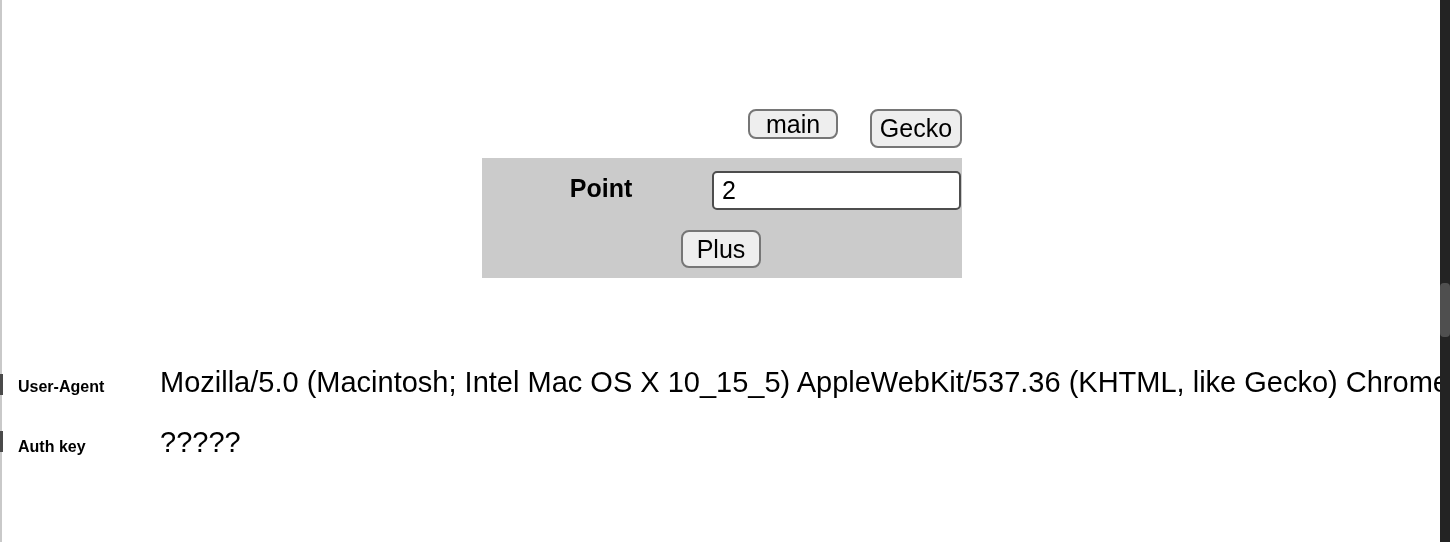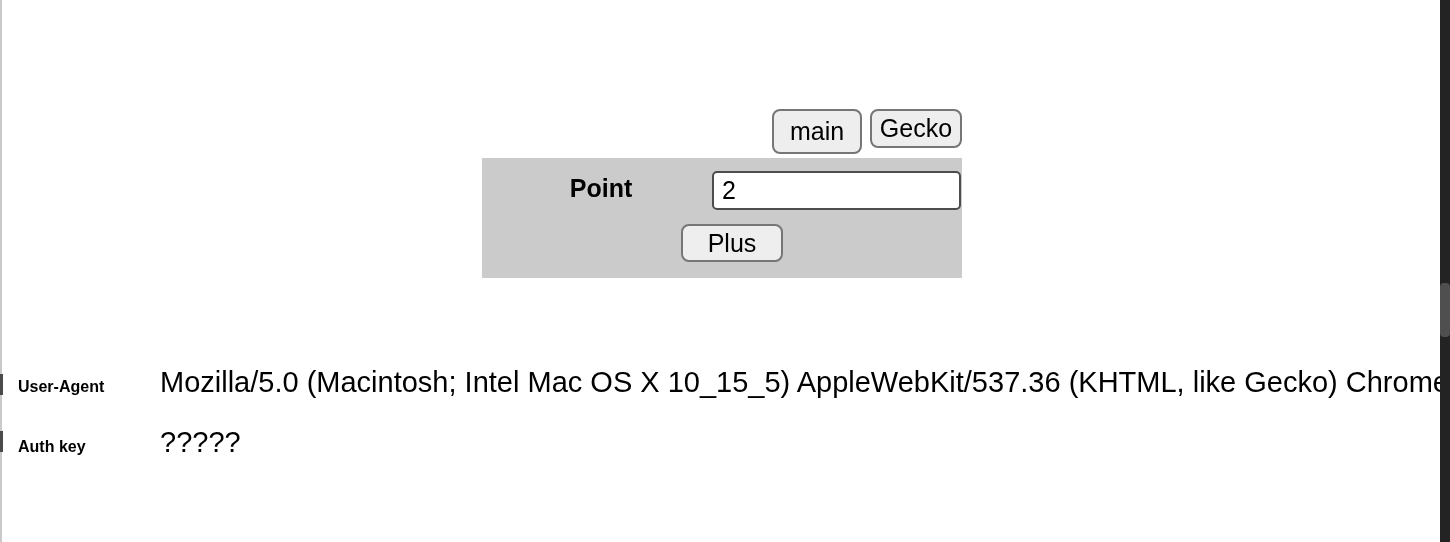"main" .btn-main { height: 45px -> 30px; left: 772px -> 748px }
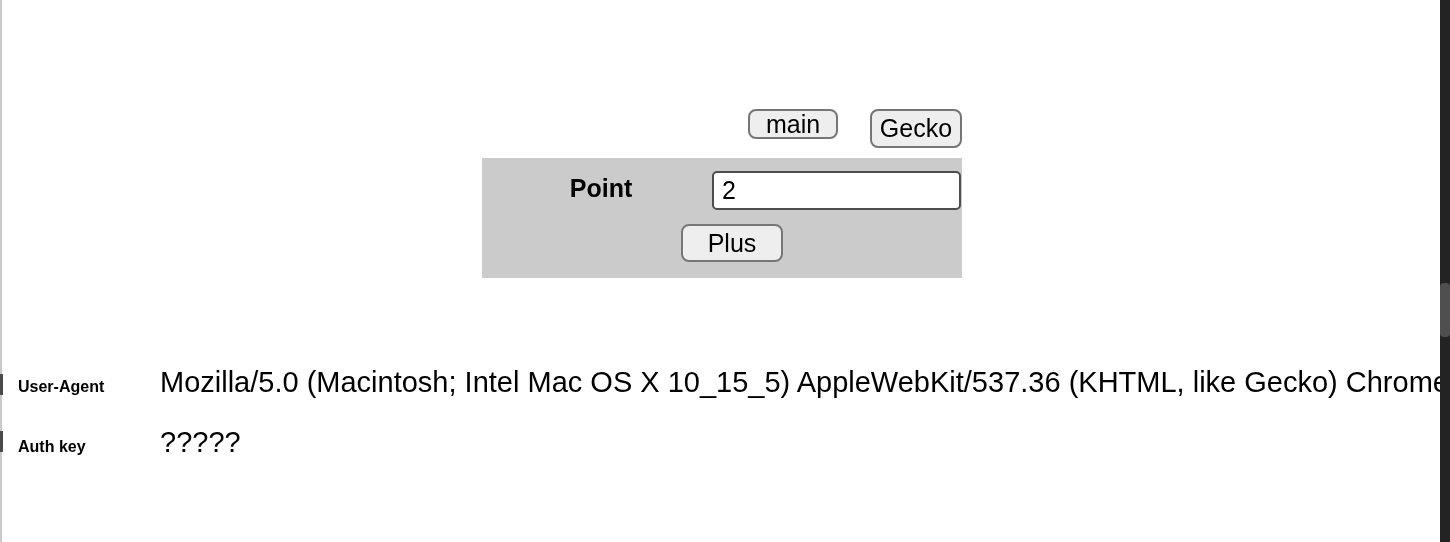"Plus" .btn-plus { top: 224px -> 230px; width: 102px -> 80px }
